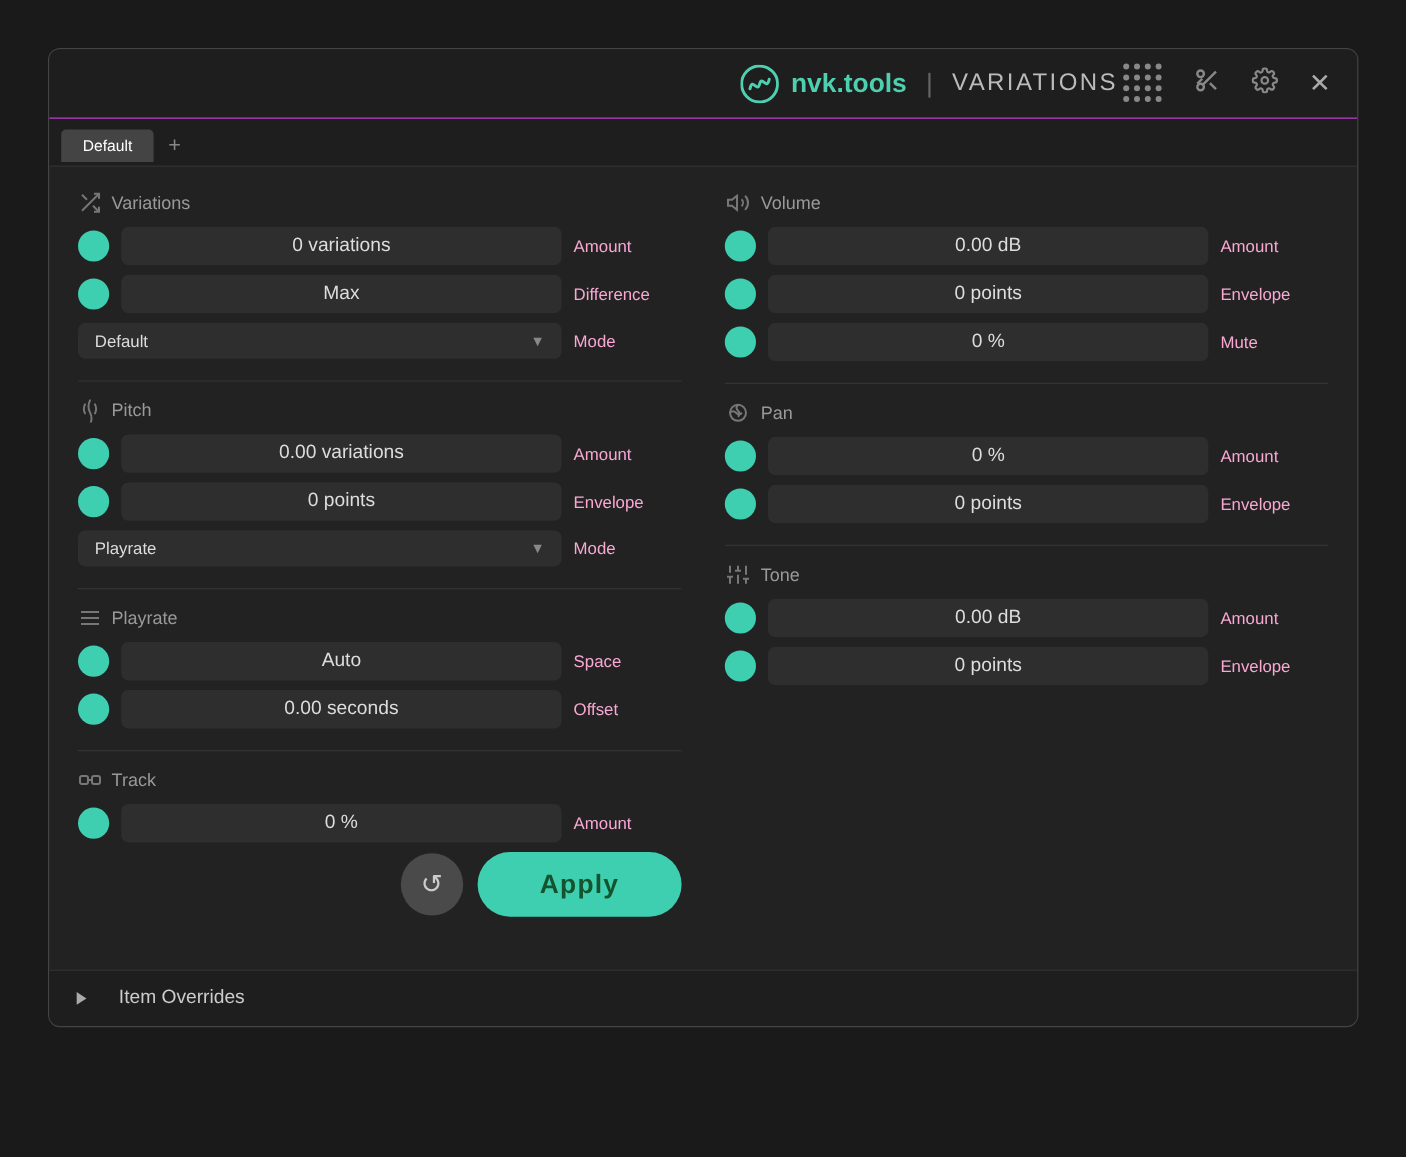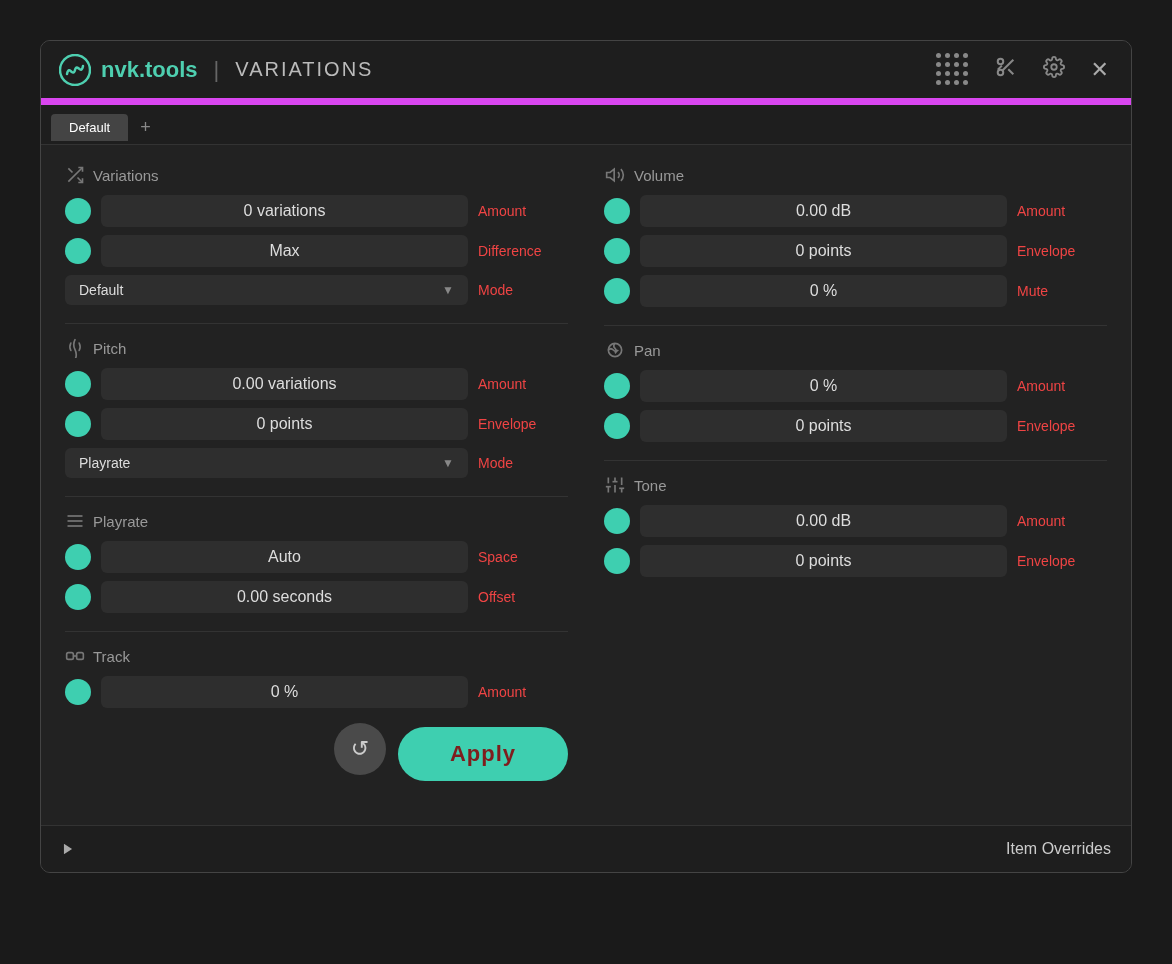"nvk.tools" .title-bar { border-bottom: 7px solid #d946ef -> 1px solid #d946ef; justify-content: space-between -> flex-end }
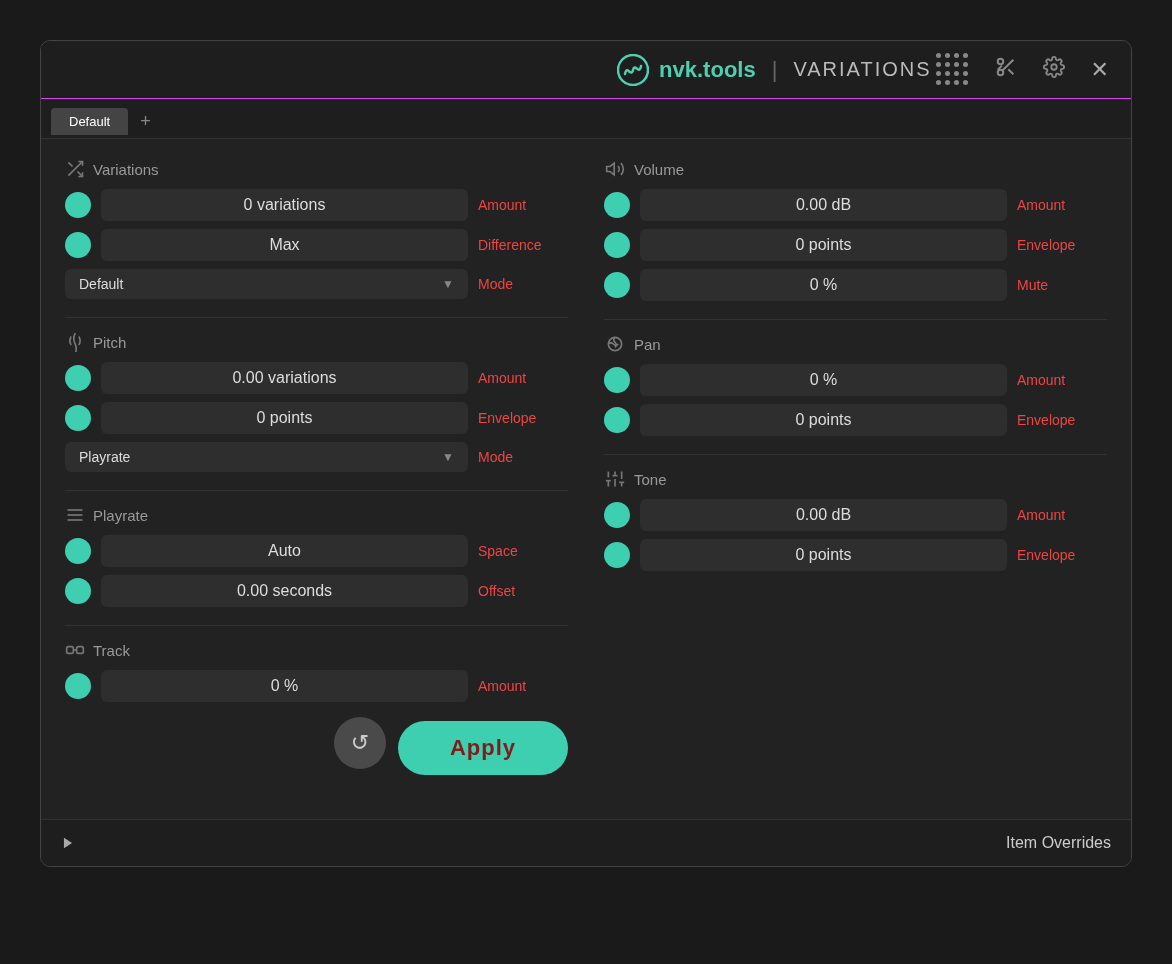"Amount" .label { color: #ef4444 -> #f9a8d4 }
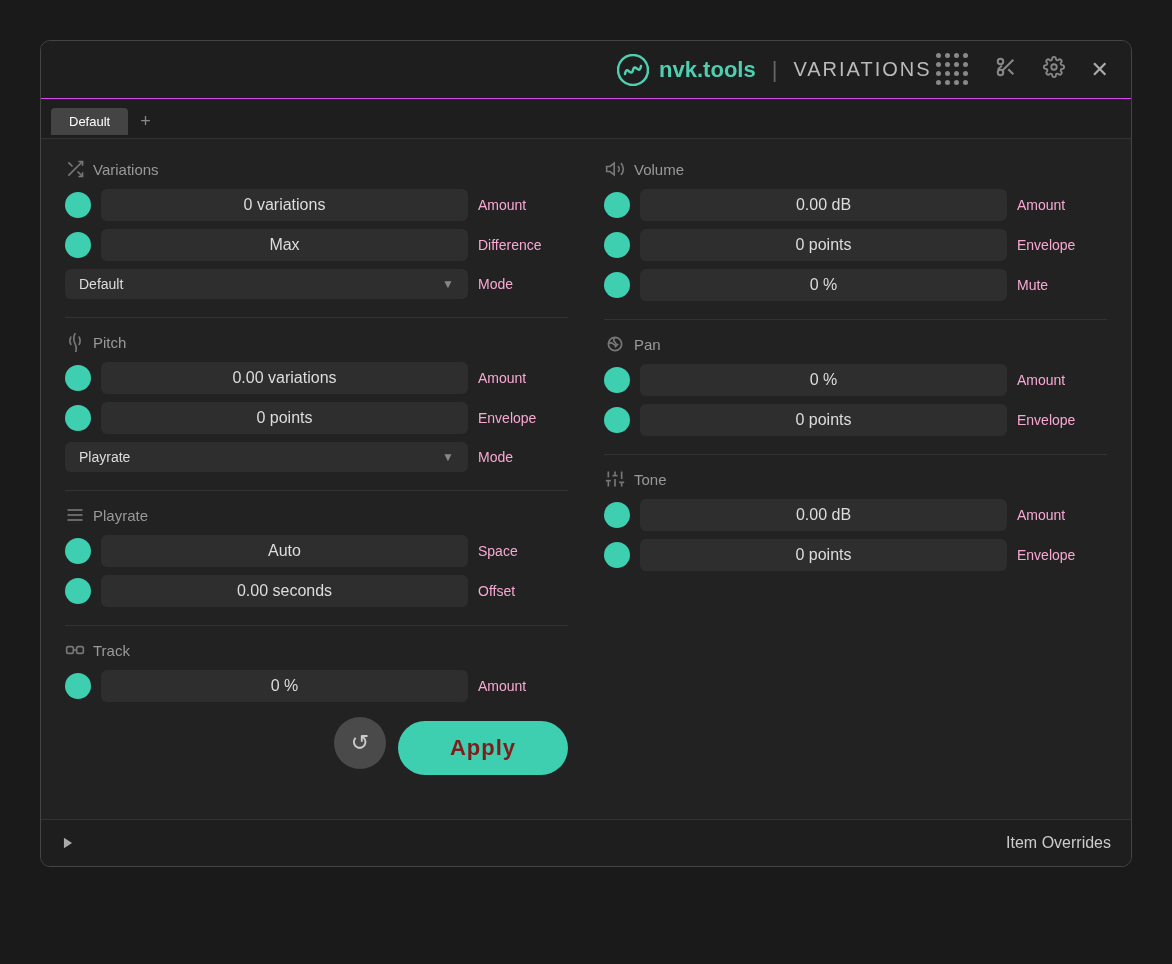"Apply" .apply-btn { color: #7f1d1d -> #14532d; margin-top: 11px -> none }
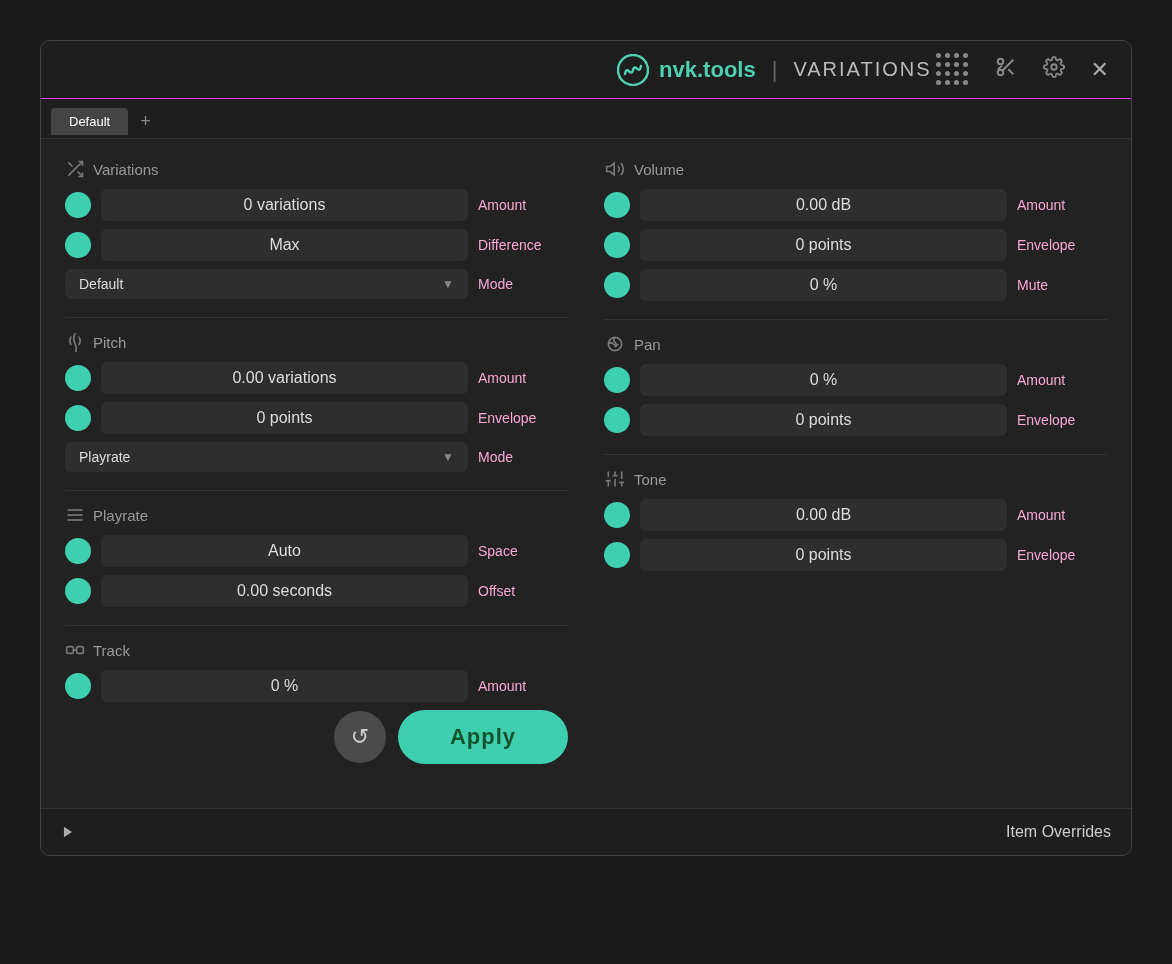"Item Overrides" .item-overrides-bar { gap: 12px -> 24px; justify-content: space-between -> none }
